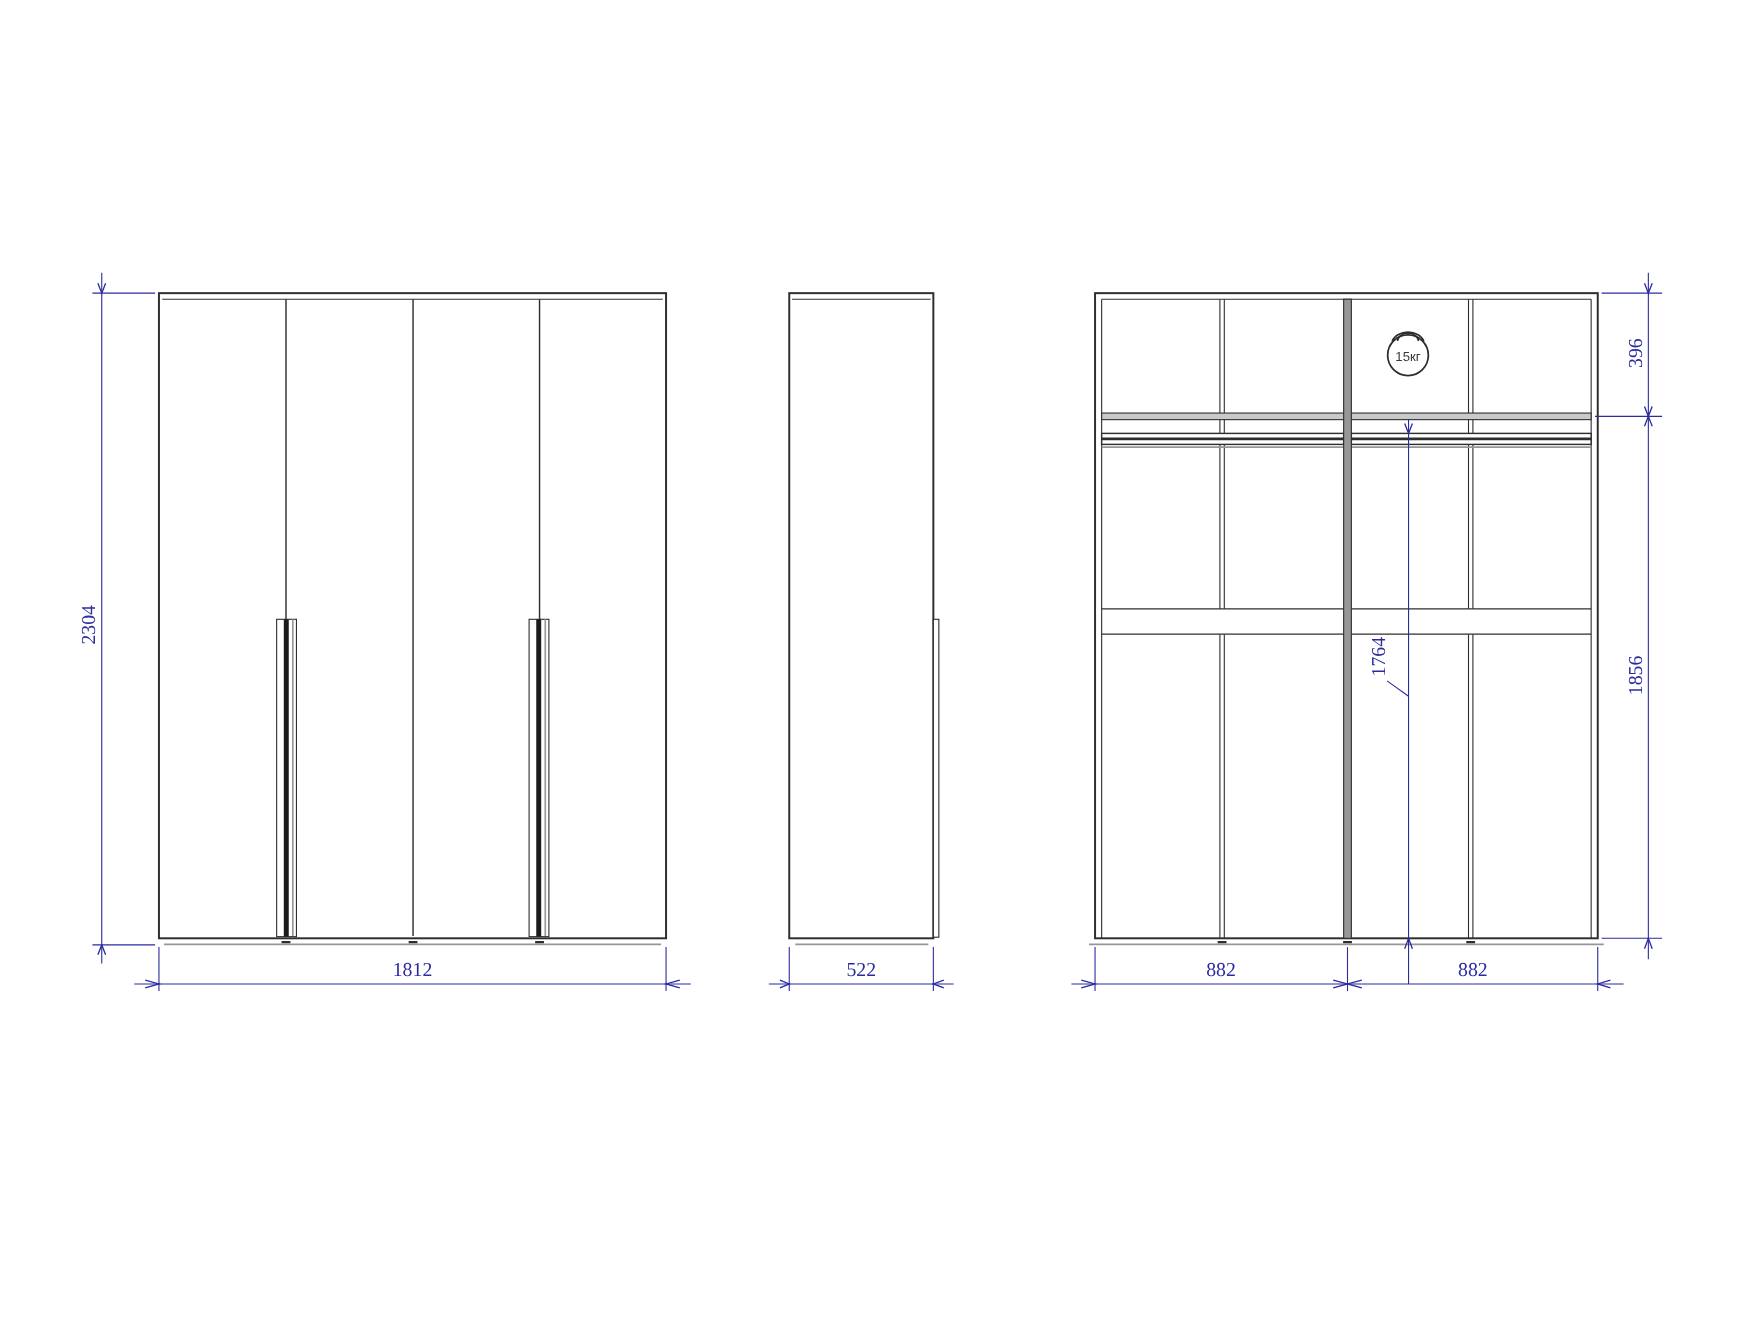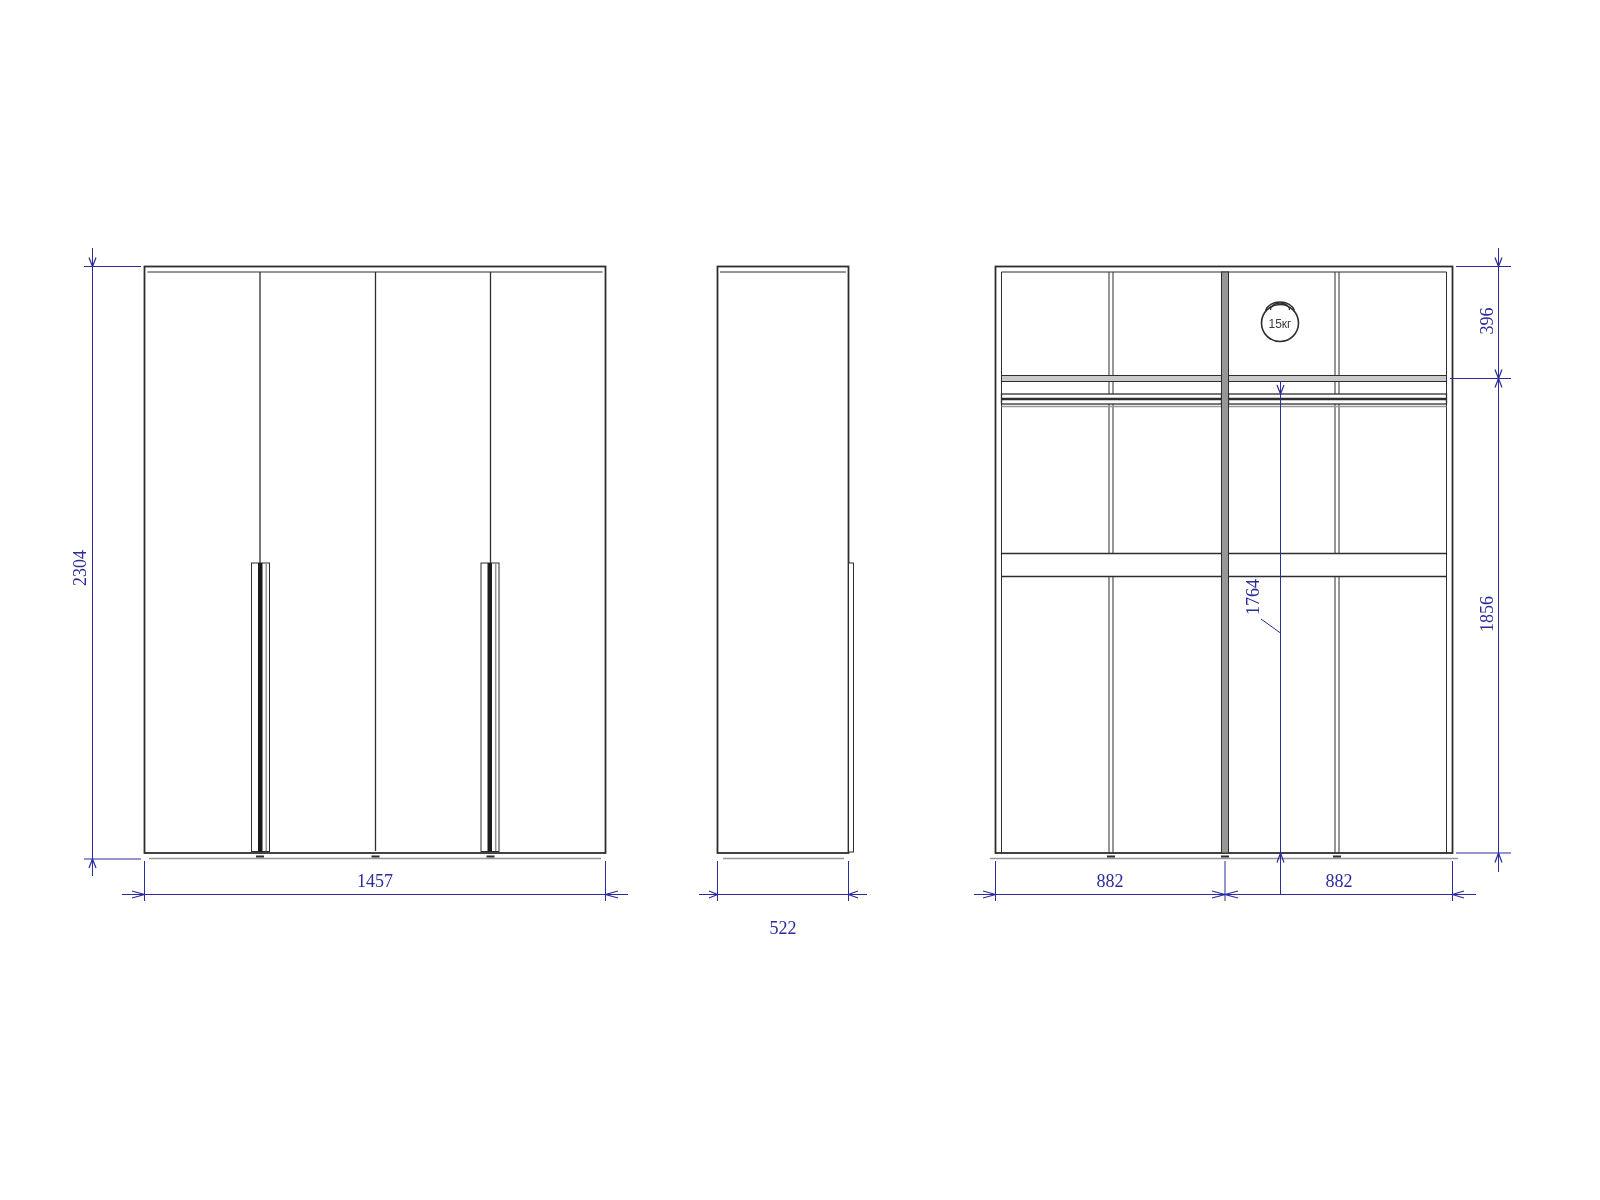"1457" span.label { text: 1457 -> 1812 }
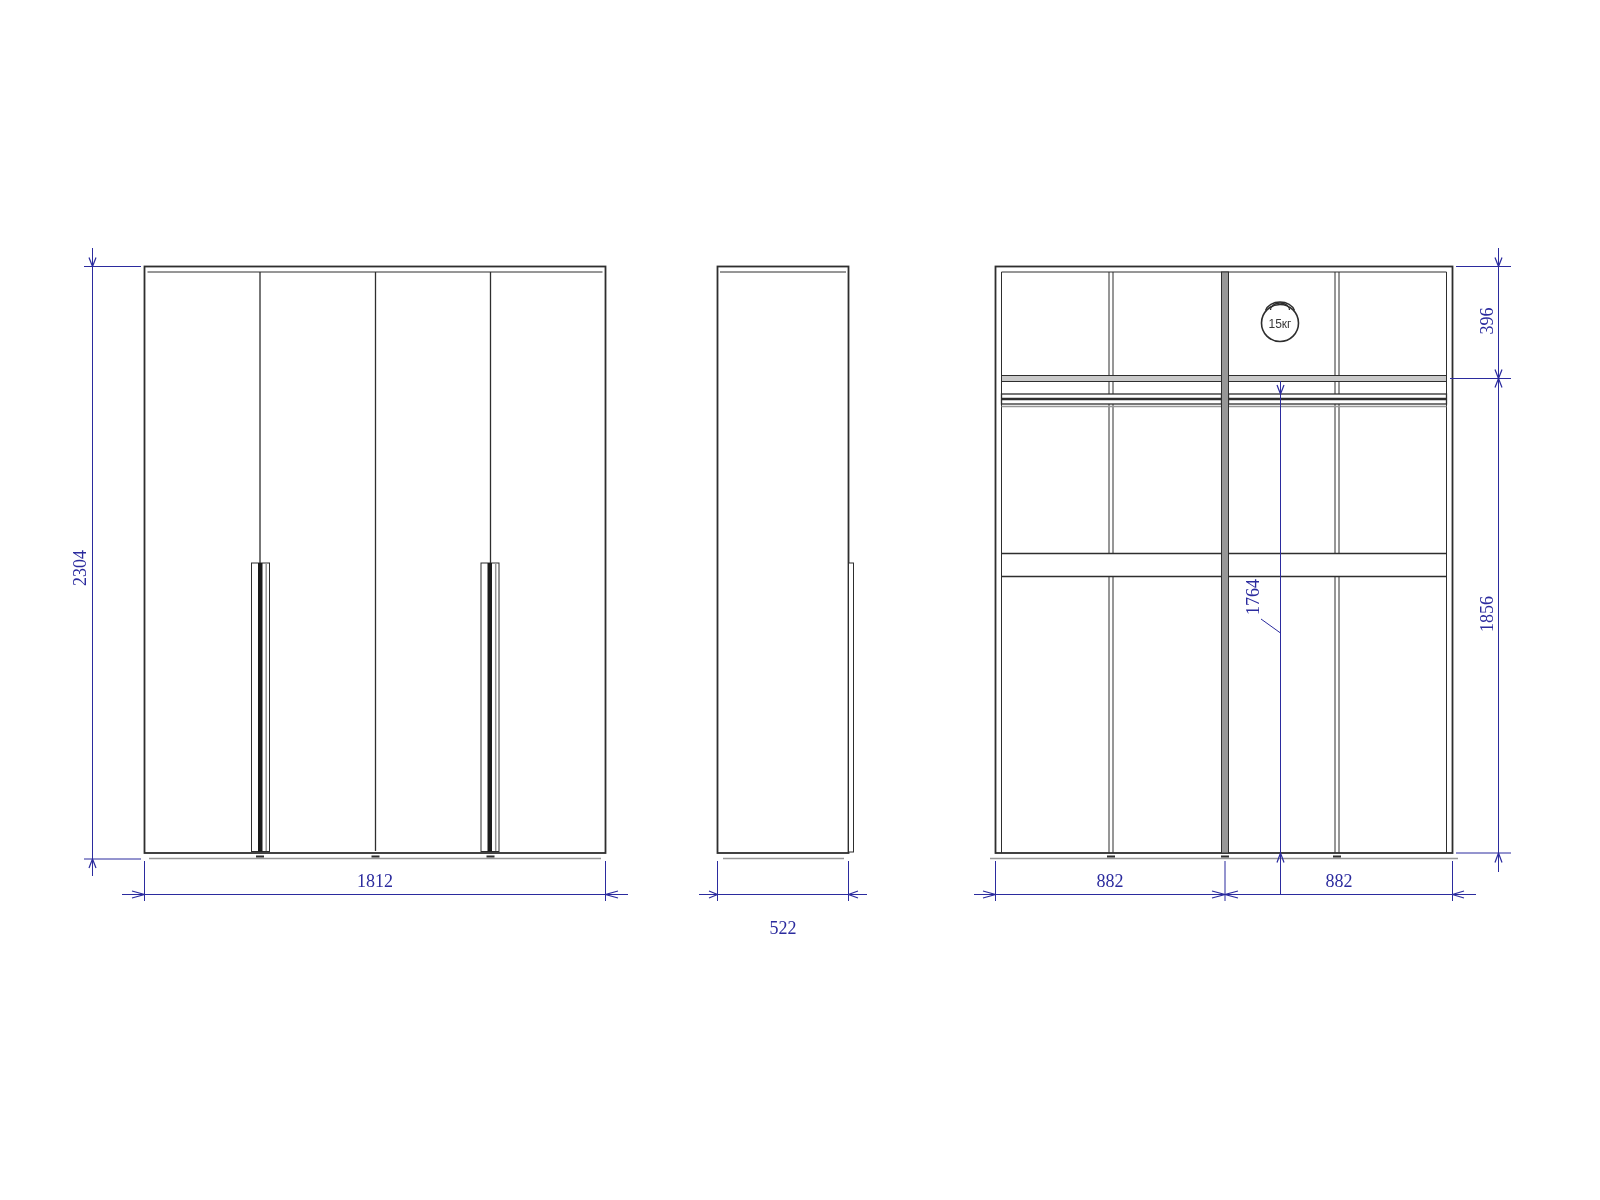"522" span.label { margin-top: 47px -> none }
